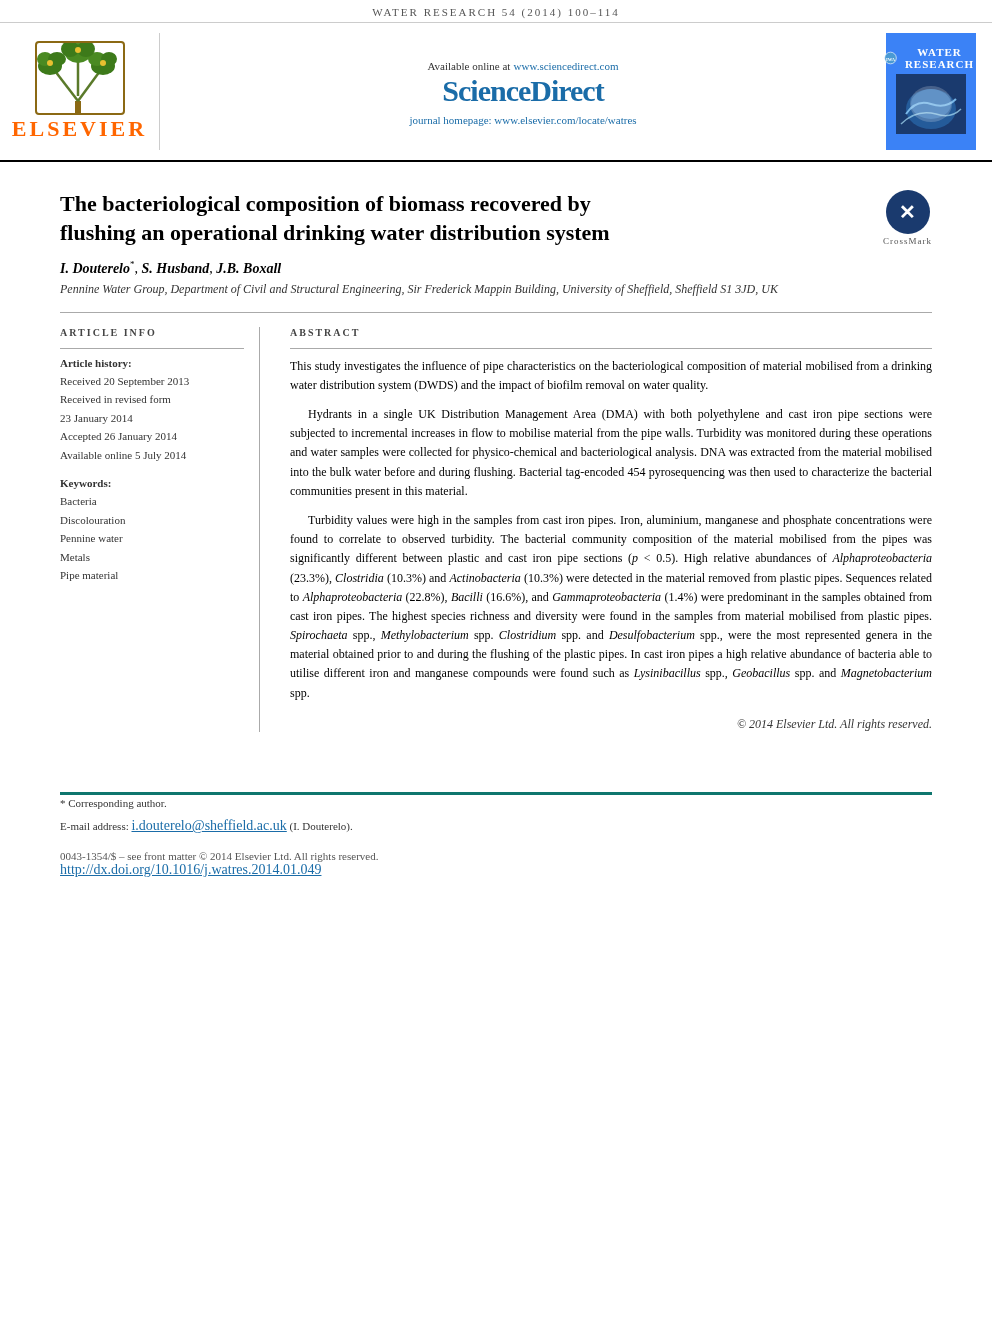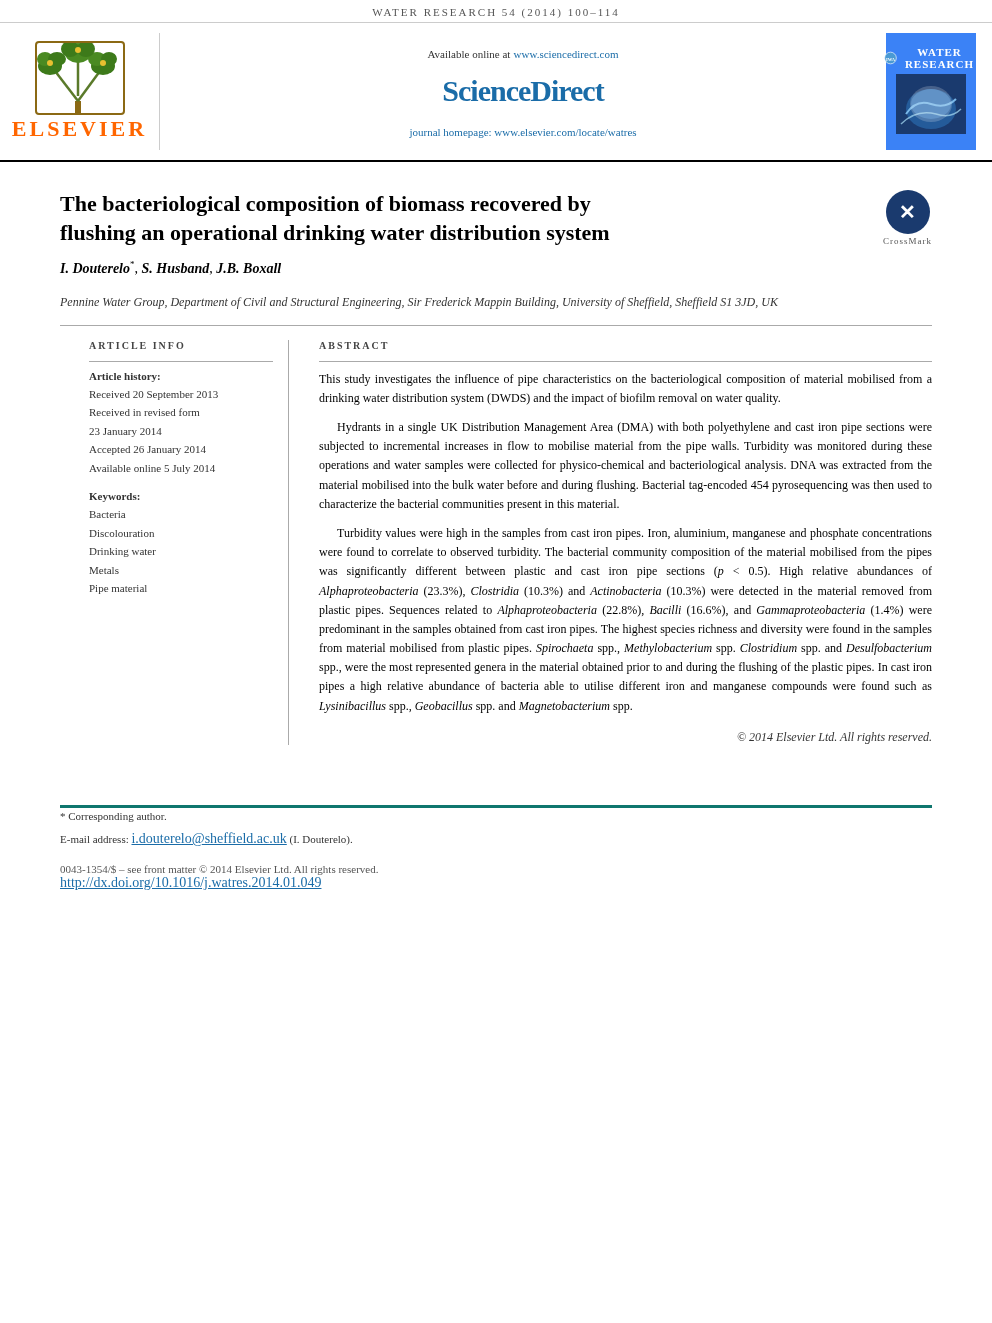"Available online at" .center-header { gap: 12px -> 0 }
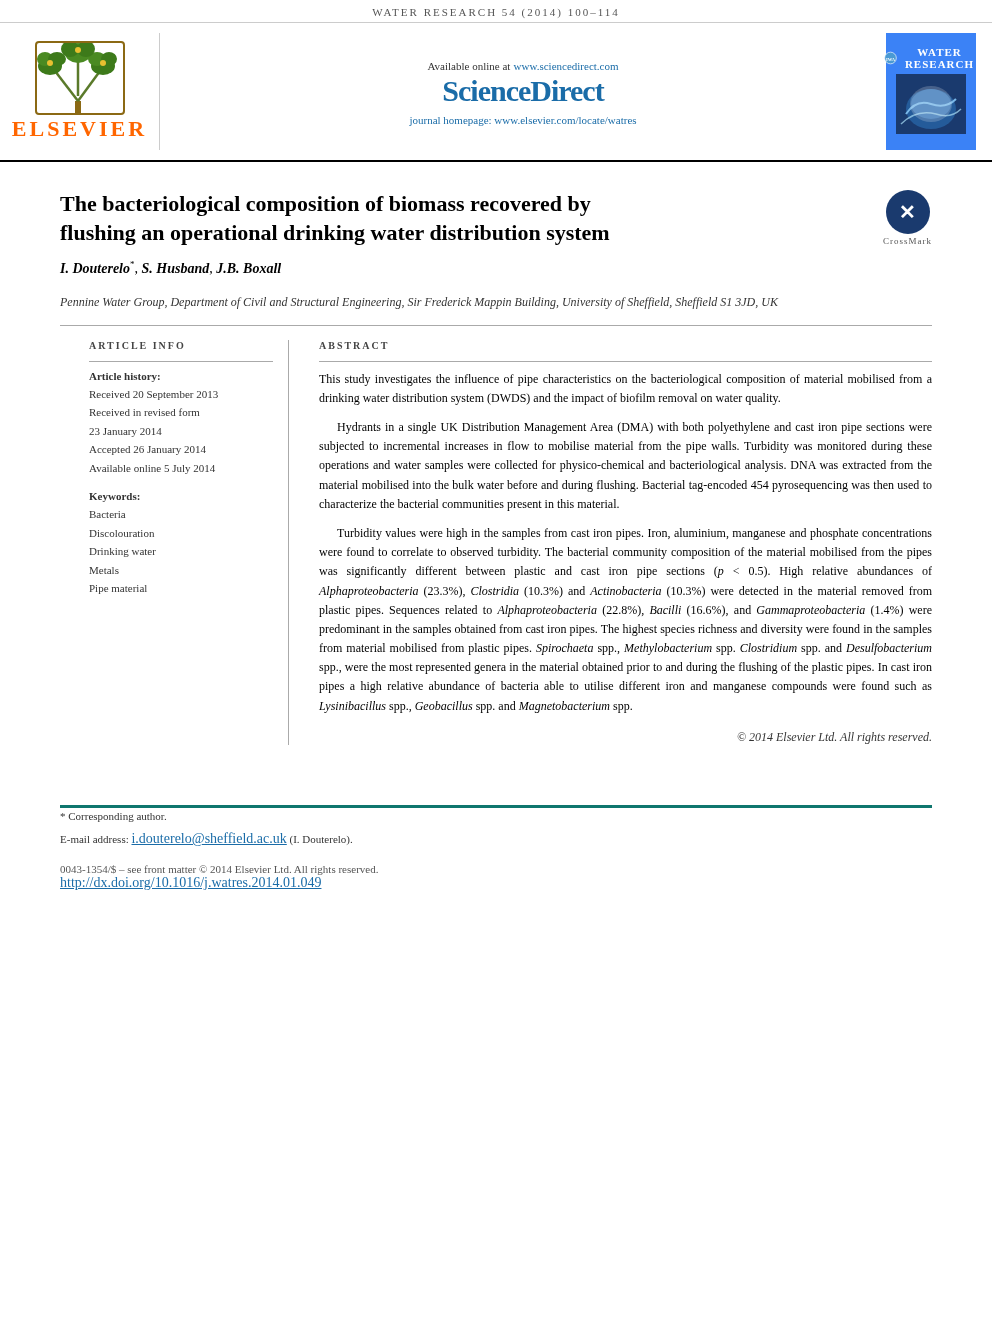"I. Douterelo*, S. Husband, J.B." .authors { margin-bottom: 17px -> 4px }
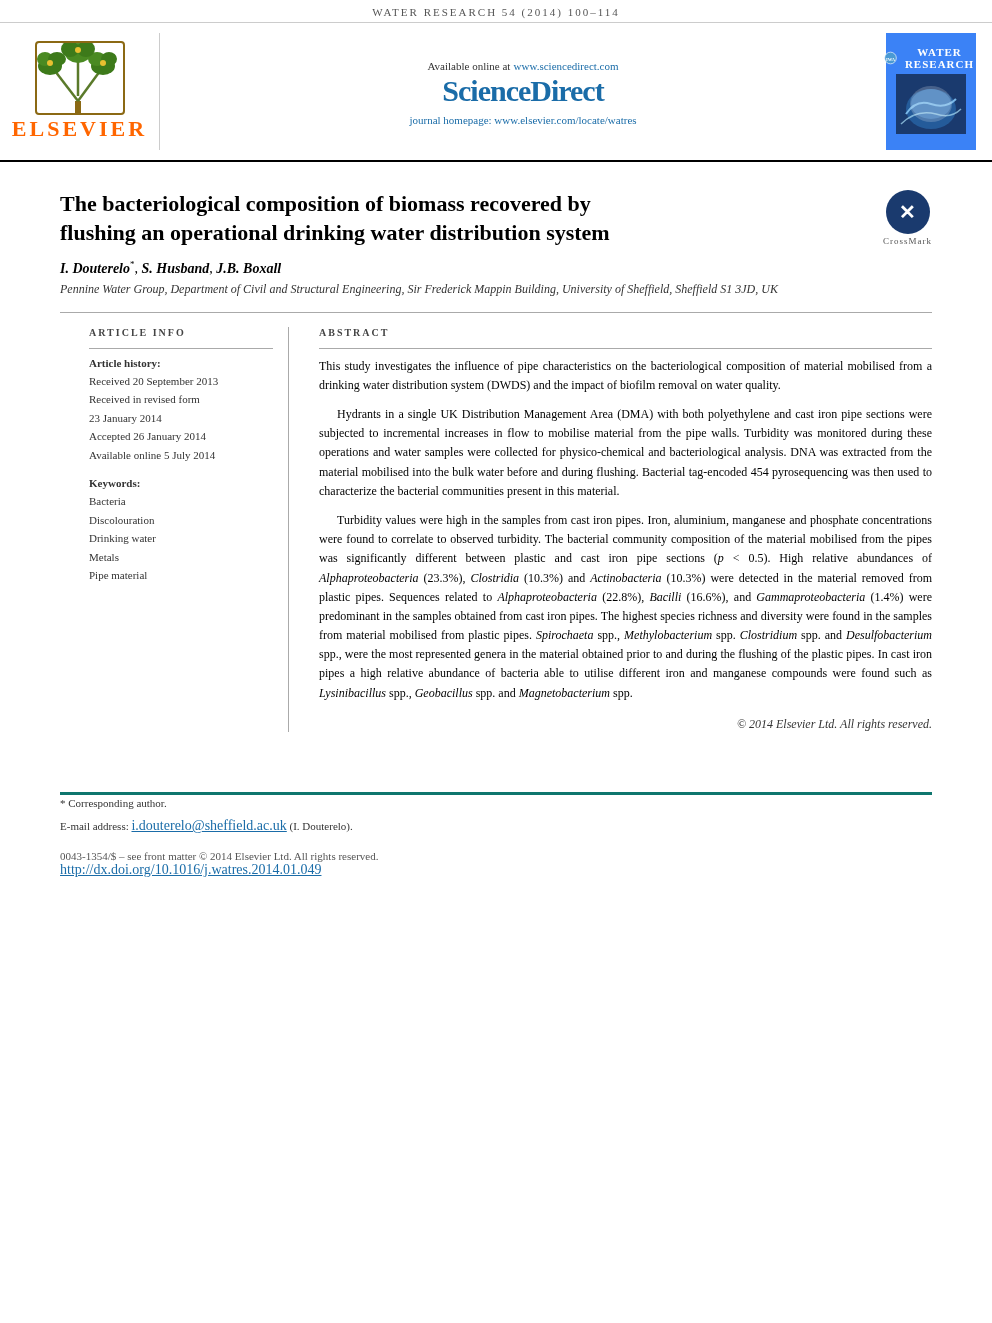"ARTICLE INFO" .left-col { margin-left: 29px -> none }
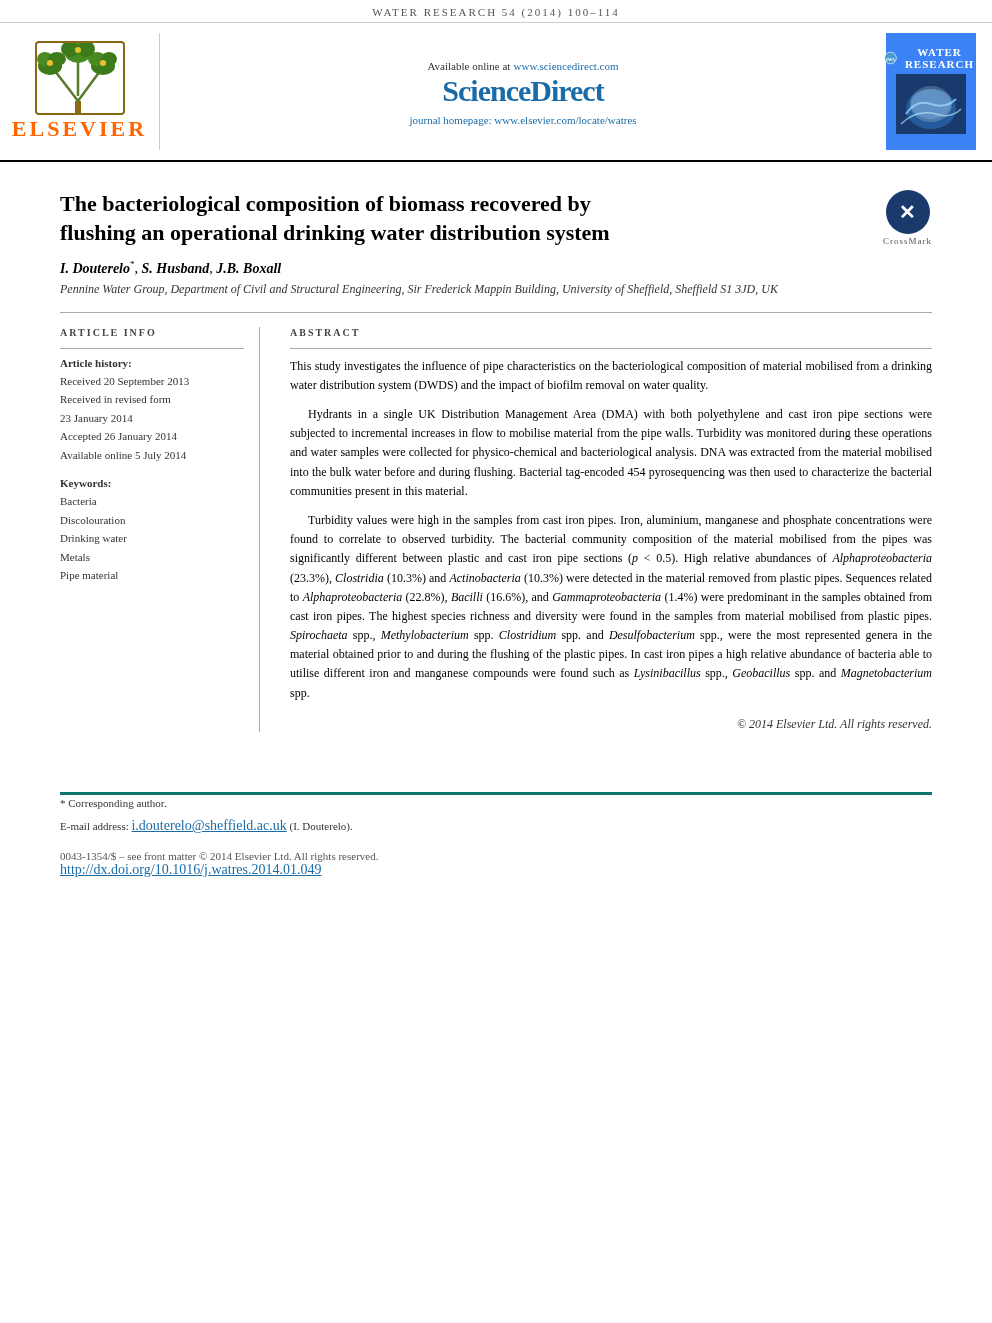"Drinking water" div.keyword-item { text: Drinking -> Pennine }
